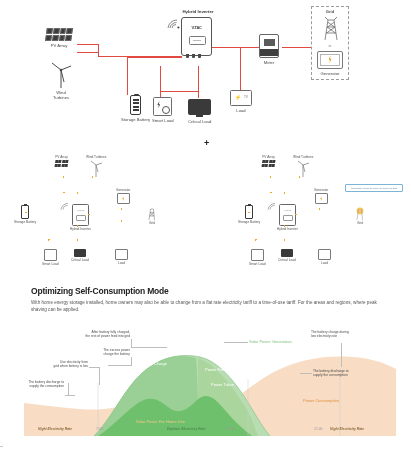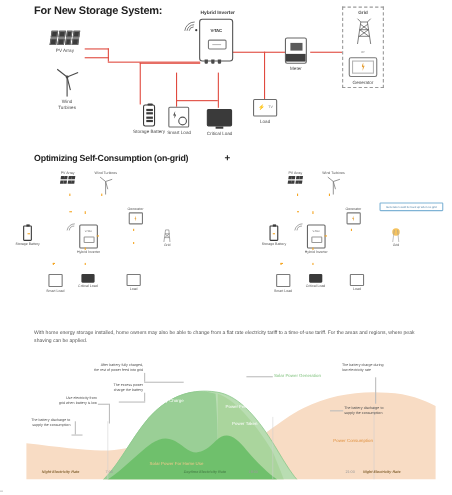"For New Storage System:" div.sec-title { html: <div>For New Storage System:</div> -> none }
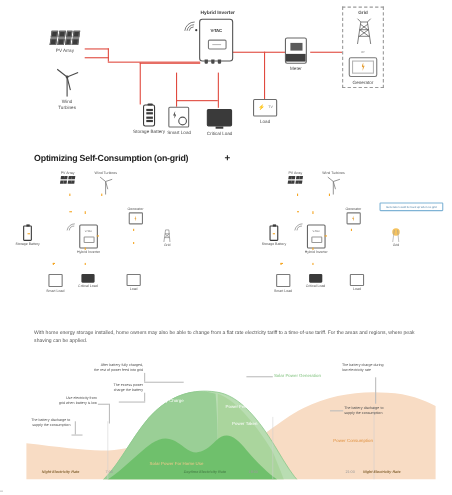"Optimizing Self-Consumption (on-grid)" div.h2 { html: <div>Optimizing Self-Consumption (on-grid)</div> -> none }
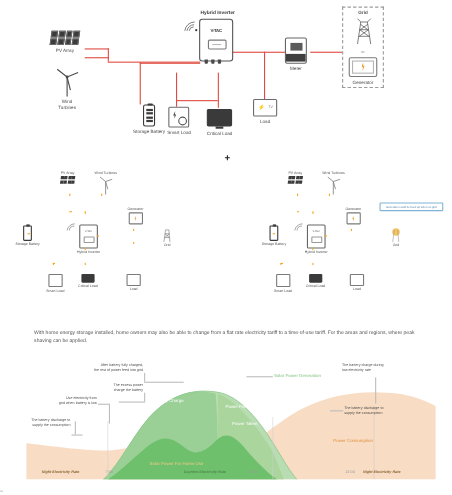"Optimizing Self-Consumption Mode" div.h3 { html: none -> <div>Optimizing Self-Consumption Mode</div> }
